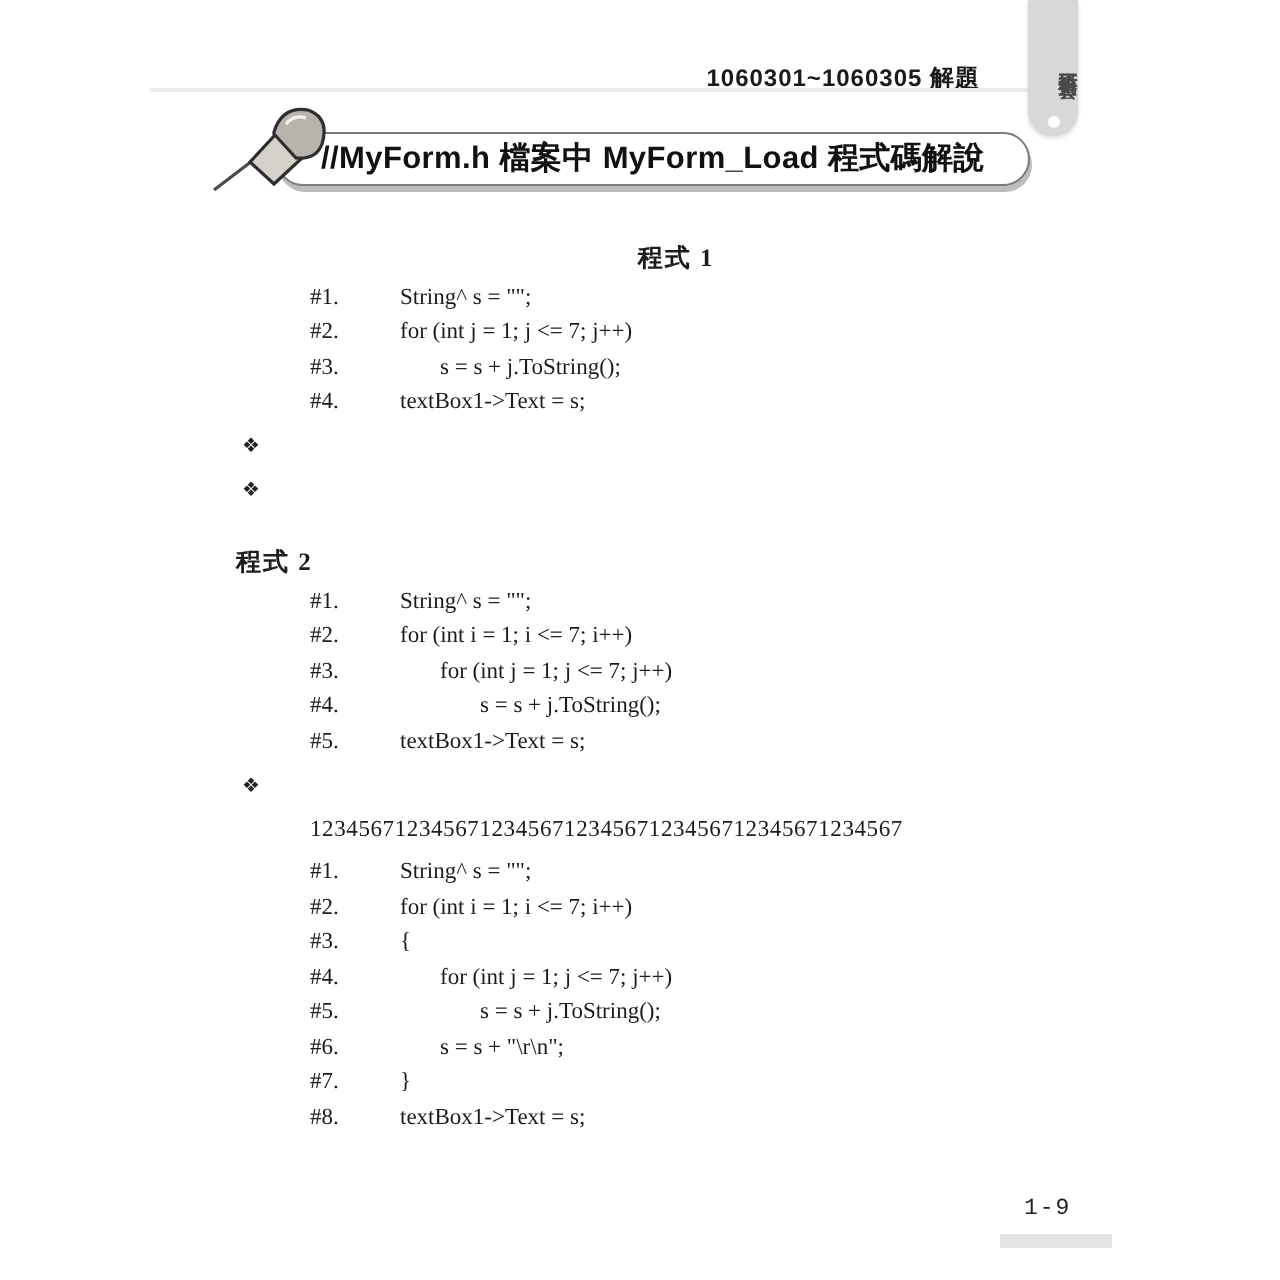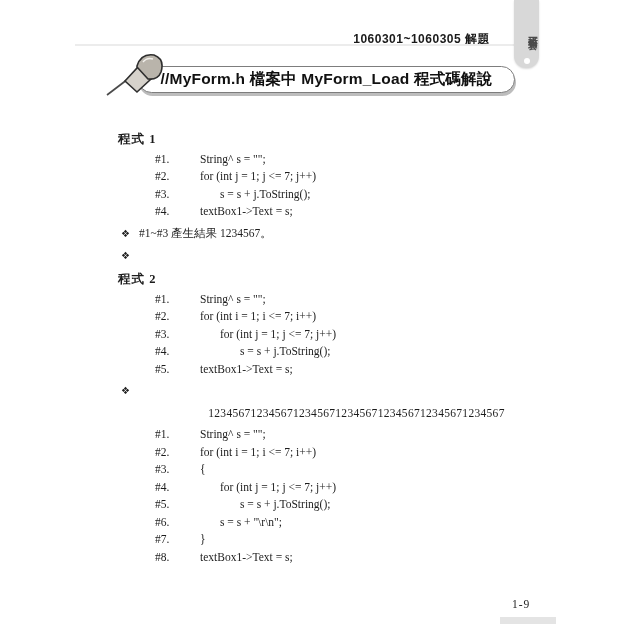"程式 1" .sec-heading.first { margin-top: 18px -> 8px; text-align: none -> center }
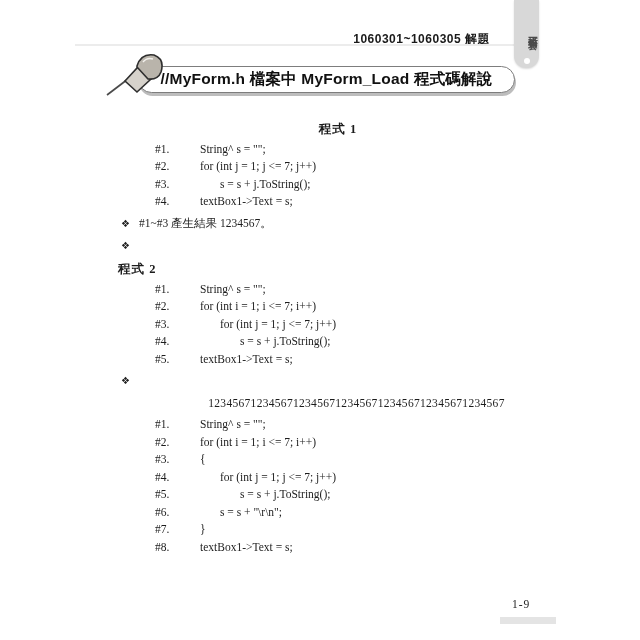"#1~#3 產生結果 1234567。" span { html: <span>#1~#3 產生結果 1234567。</span> -> none }
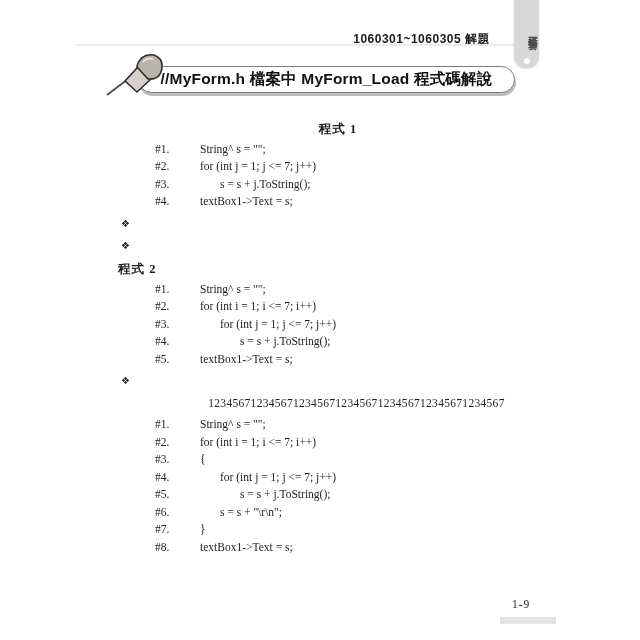"程式 2" .sec-heading { margin-top: 4px -> 16px }
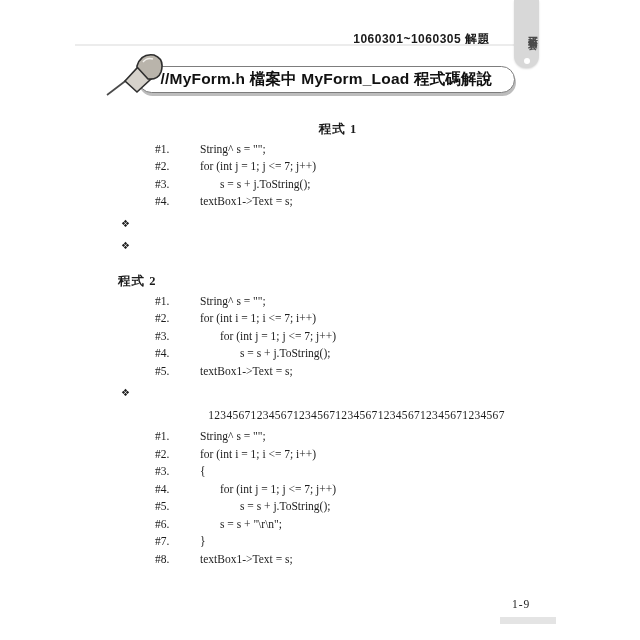"1234567123456712345671234567123456712345" .result-line { text-align: center -> none }
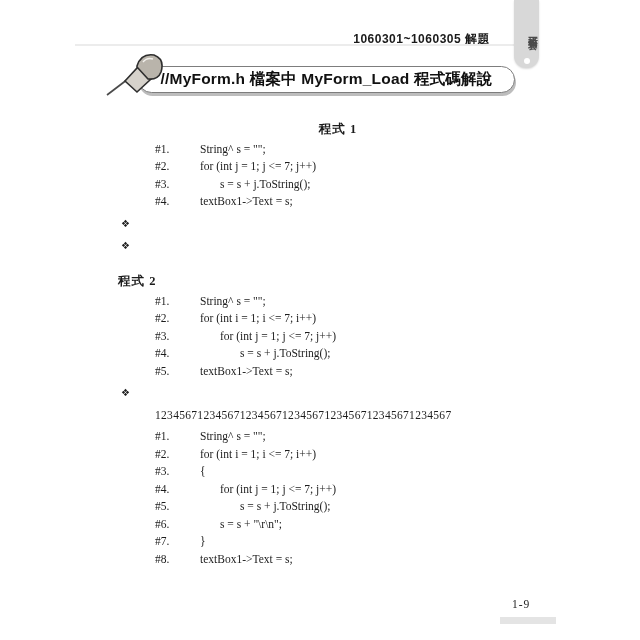"1-9" .page-number { font-family: Liberation Serif, serif -> Liberation Mono, monospace }
